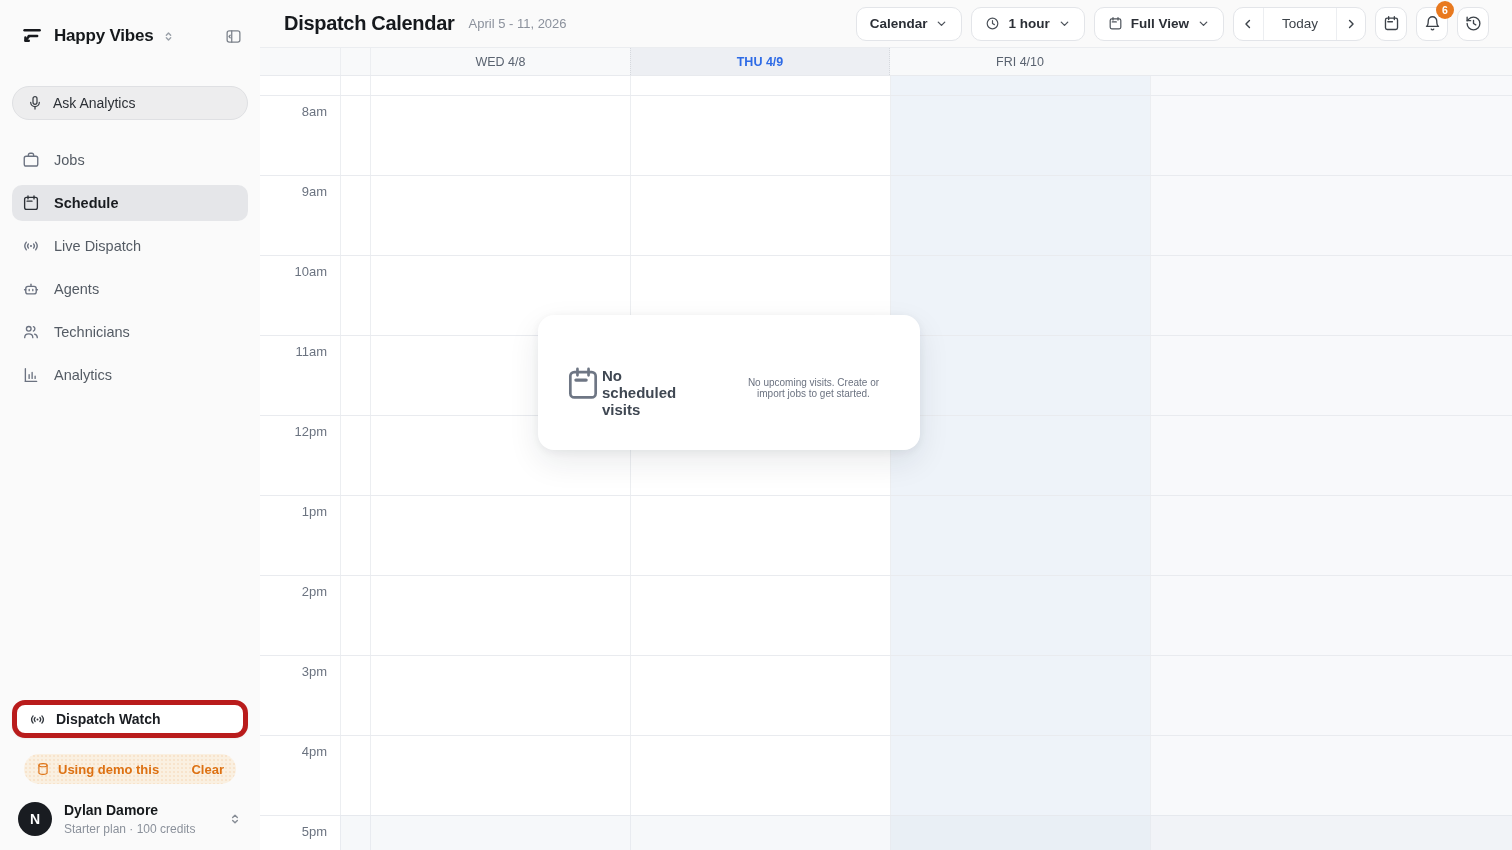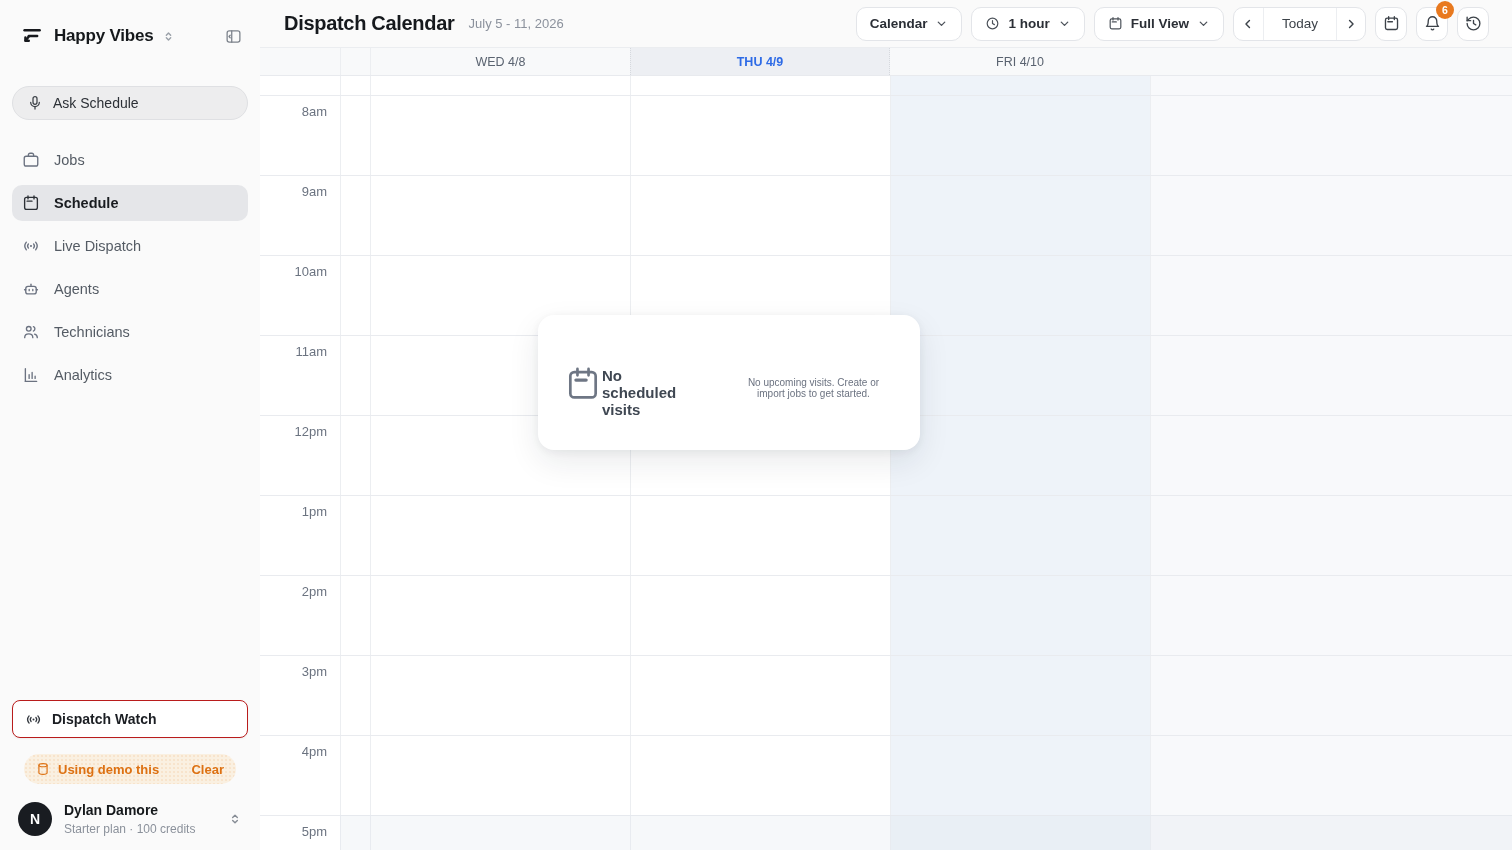"July 5 - 11, 2026" span.date-range { text: July -> April }
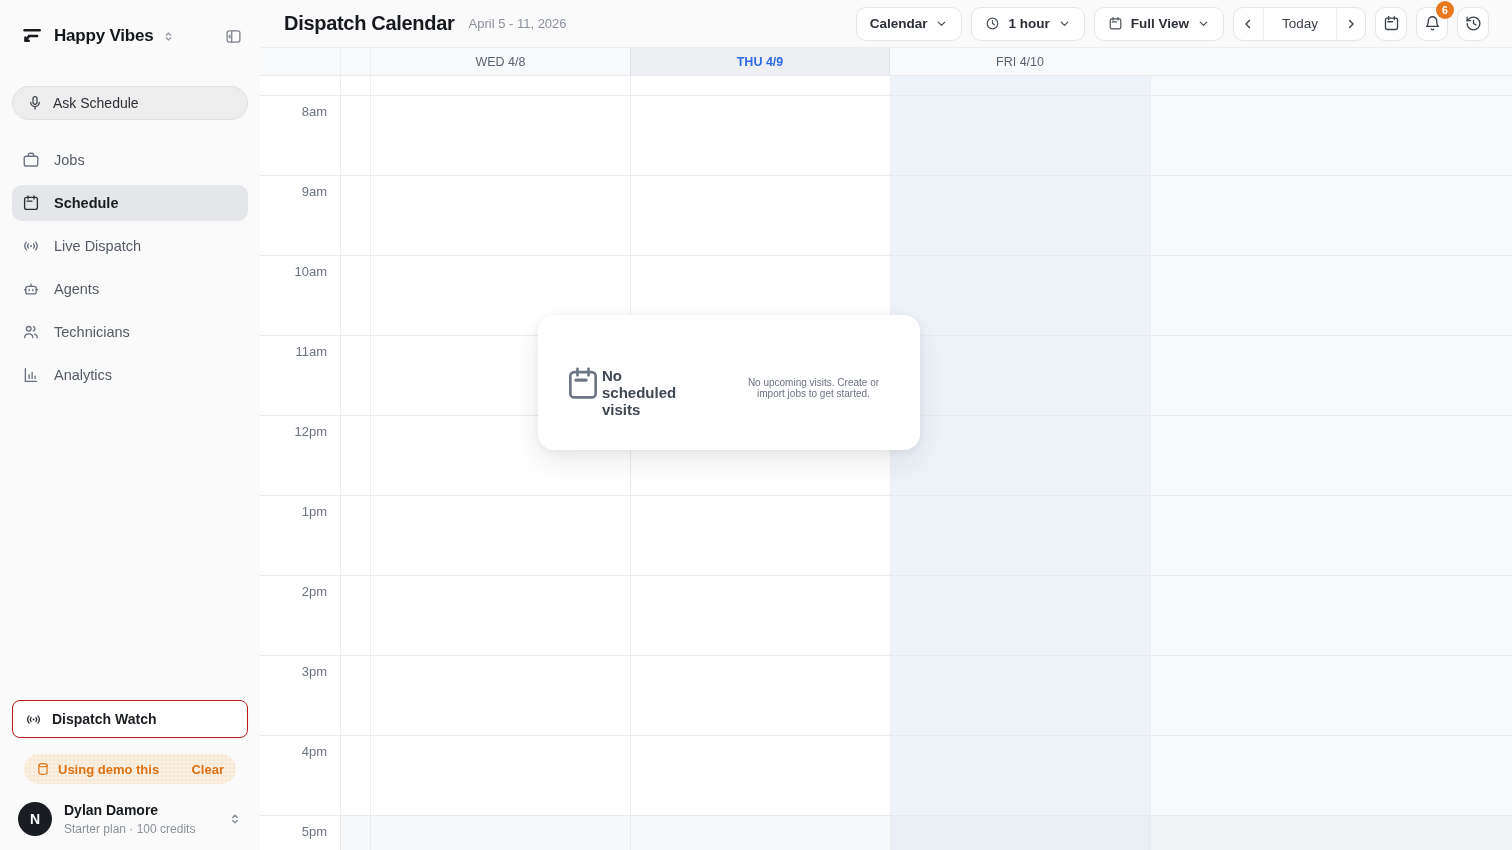"Ask Schedule" span { text: Schedule -> Analytics }
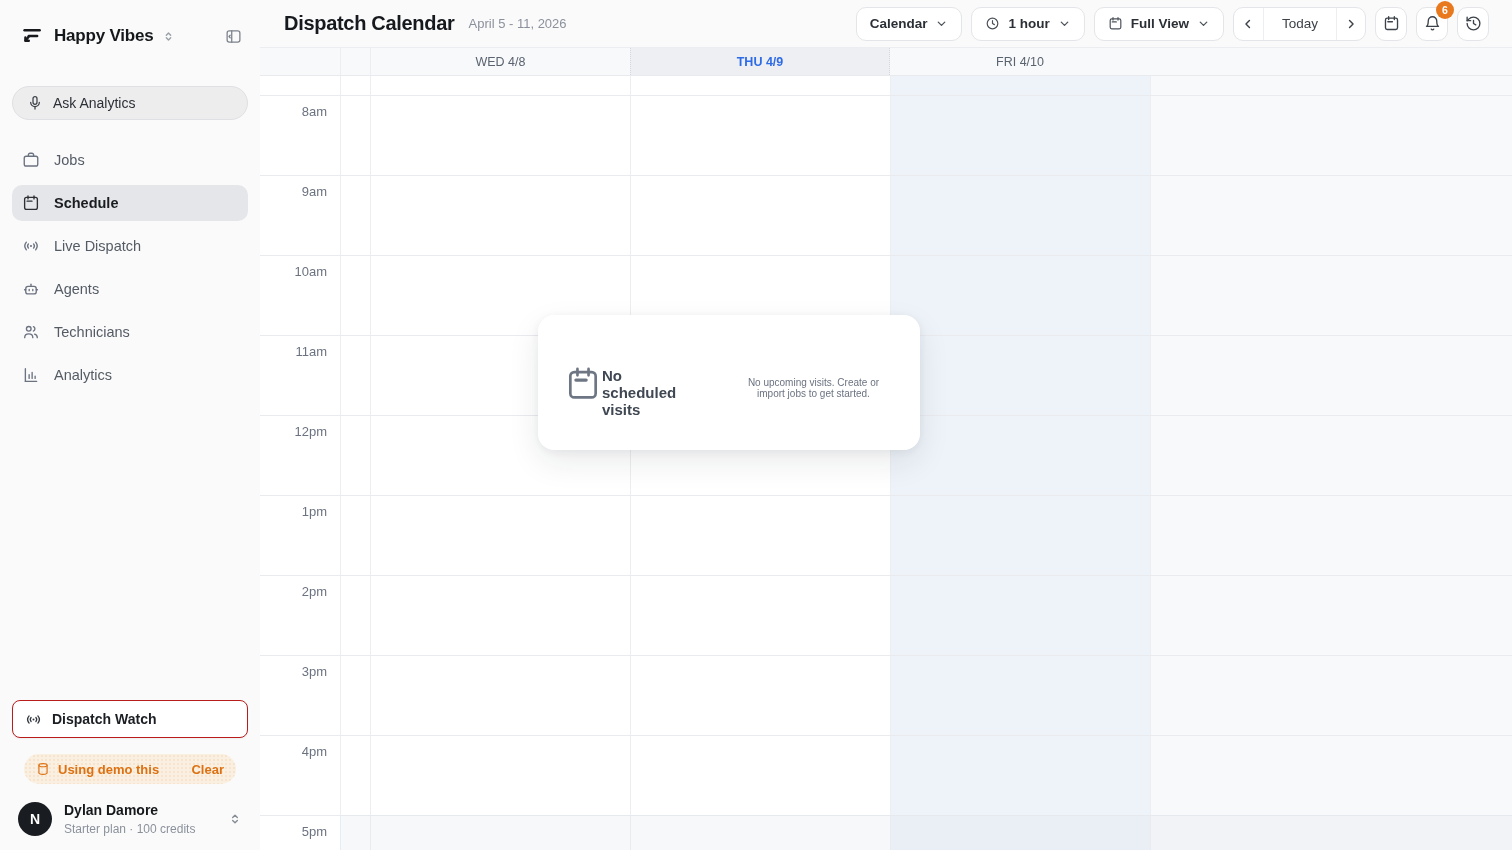"Dispatch Watch" .watch-card { border: 1px solid #b91c1c -> 5px solid #b91c1c; border-radius: 8px -> 13px }
